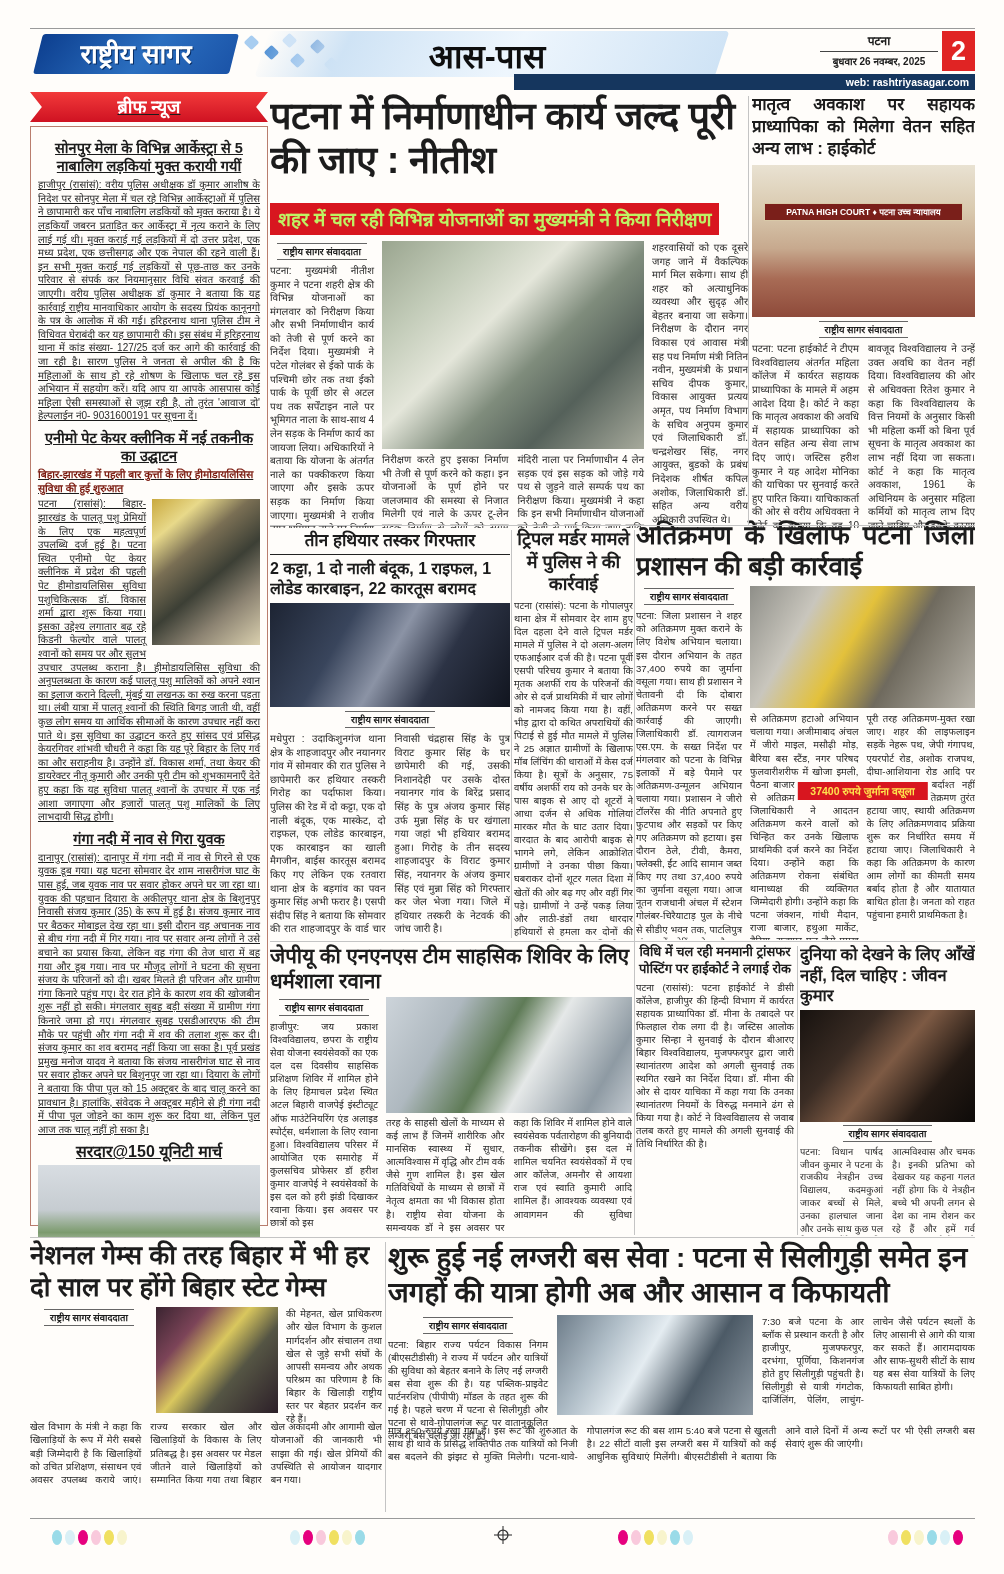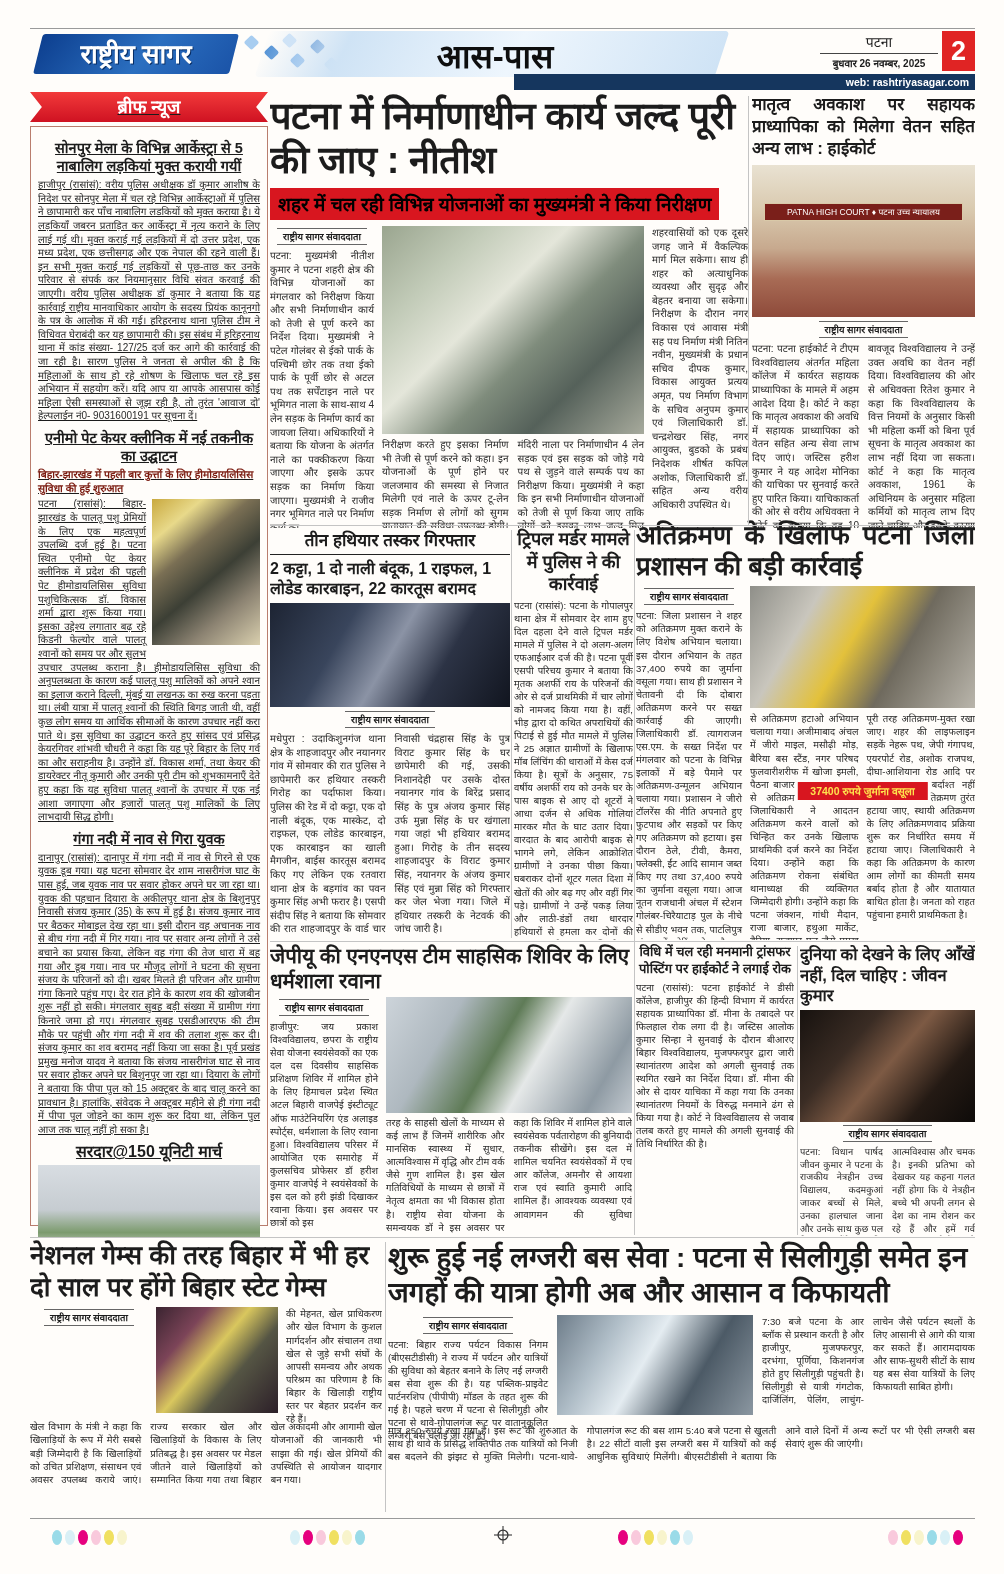"आस-पास" .secname { left: 300px -> 292px }
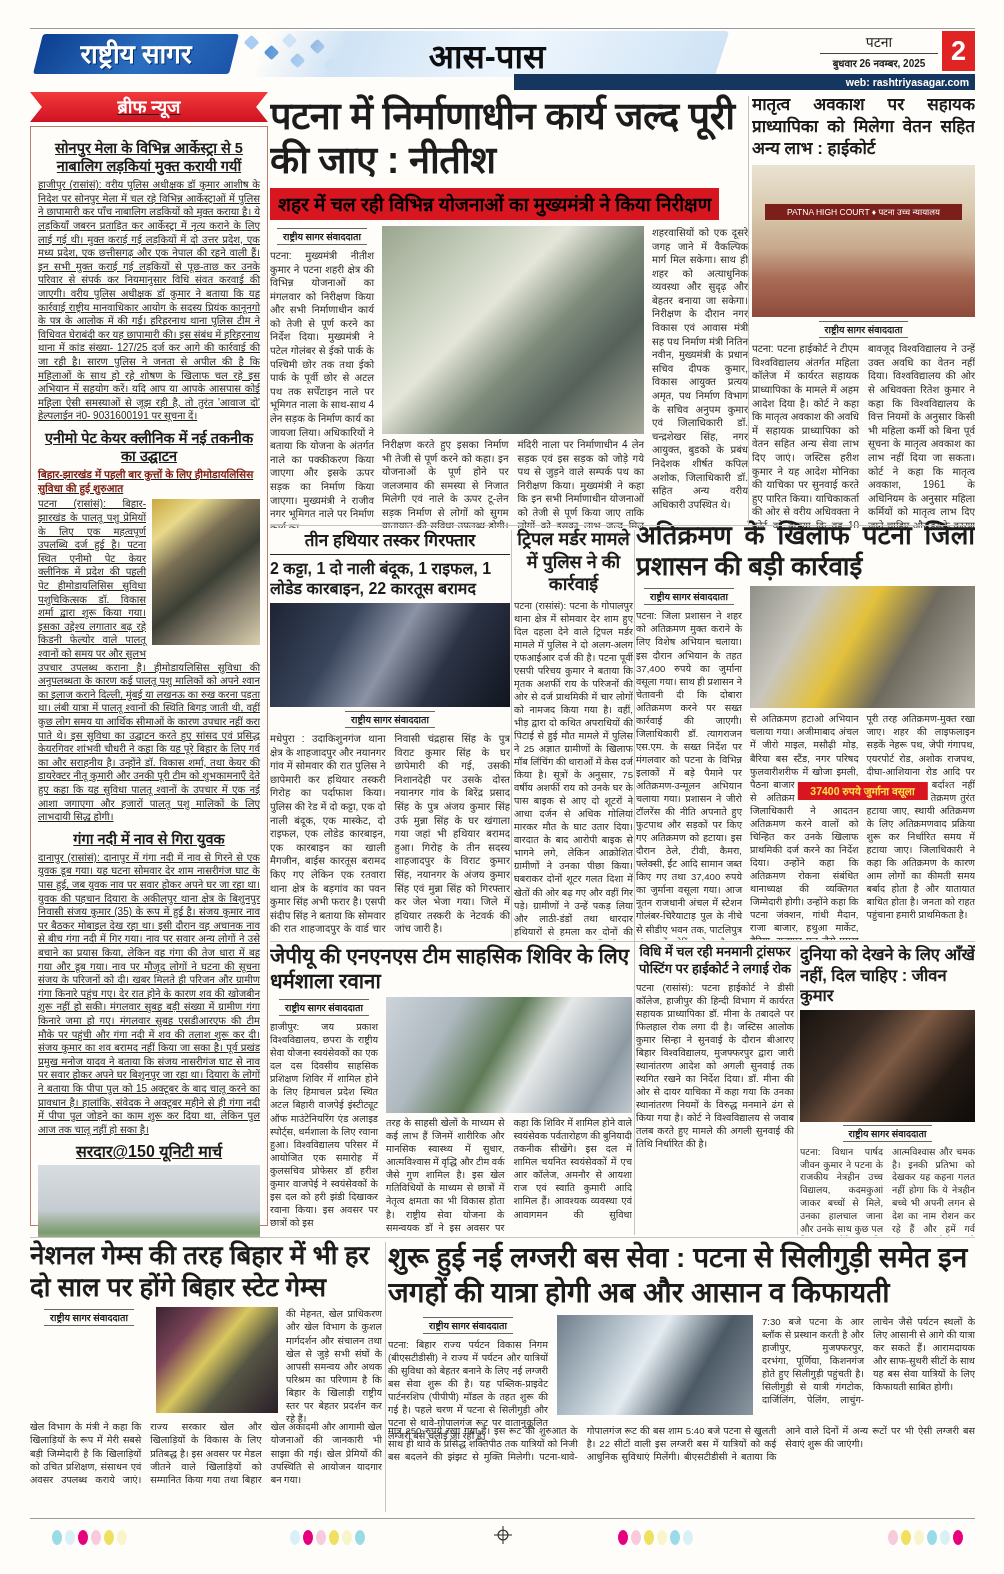"पटना" .edbox .ed { font-size: 14px -> 12px; font-weight: normal -> bold }
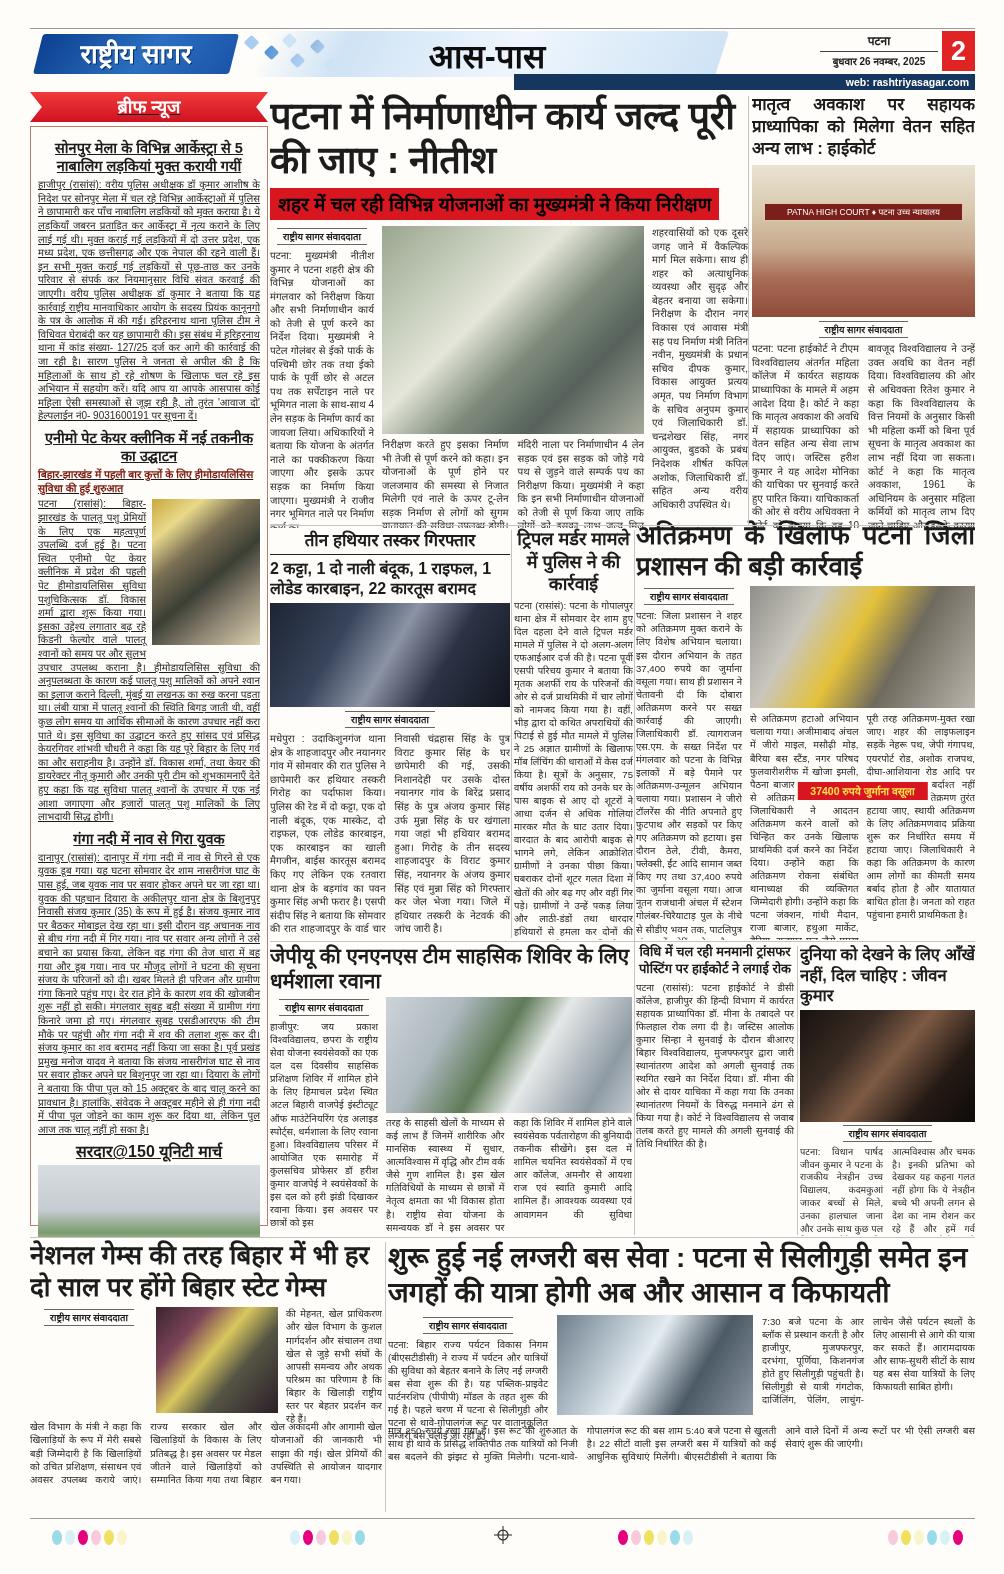"शहर में चल रही विभिन्न" .kicker { color: #000000 -> #bef264; margin-top: 5px -> 20px }
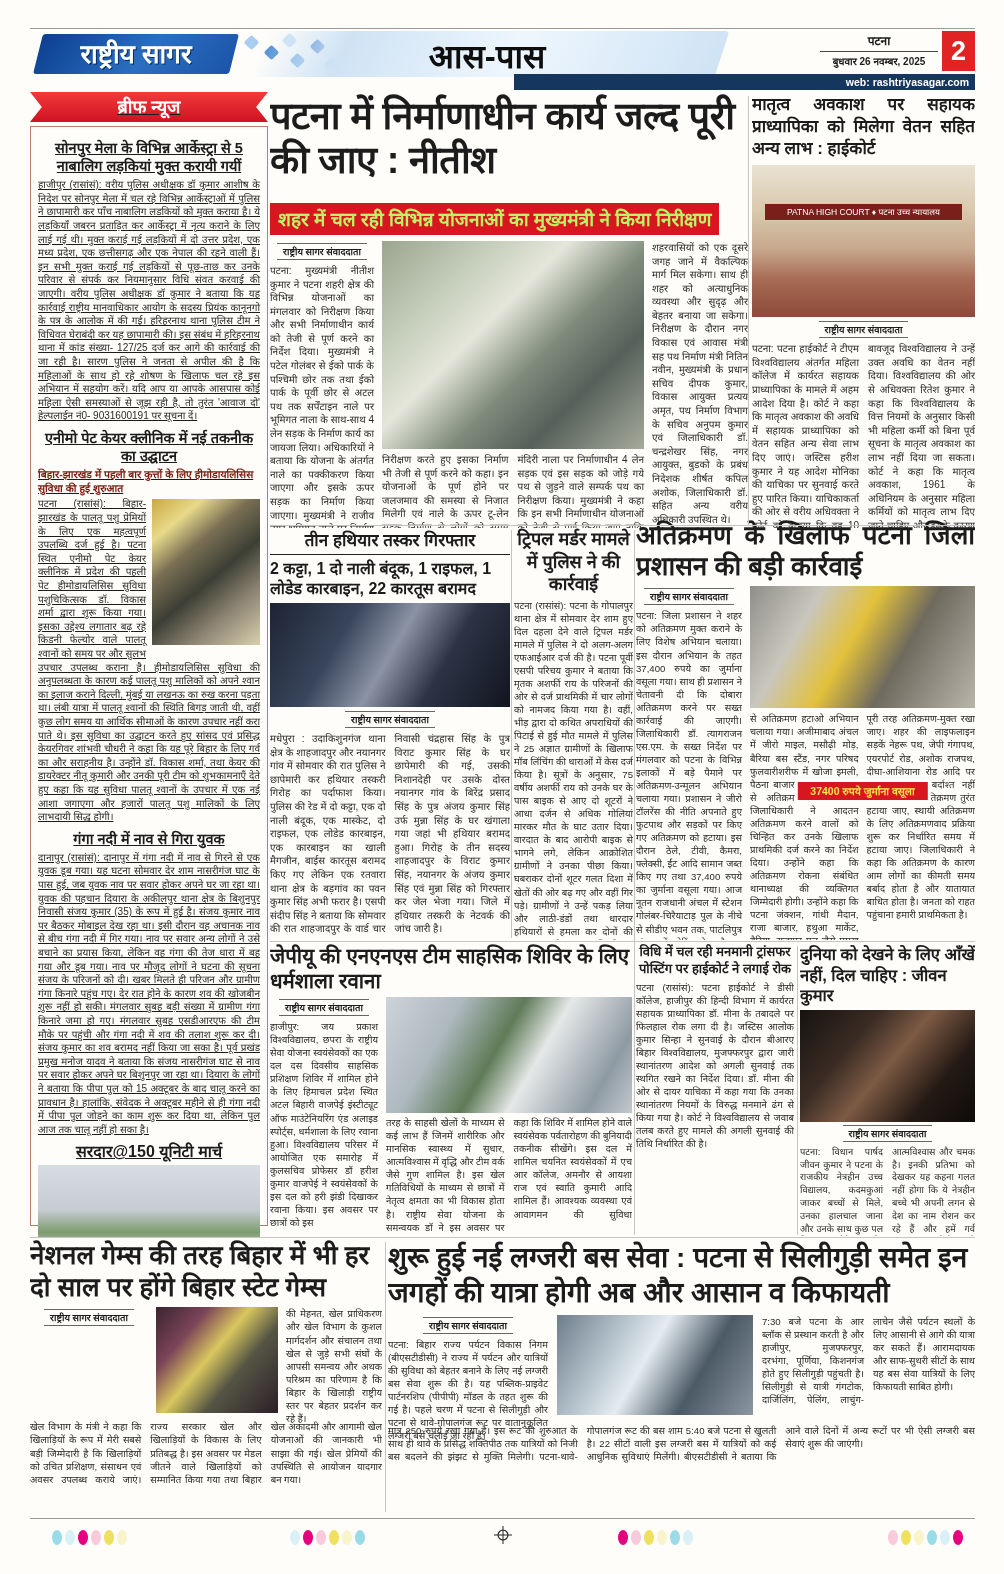"PATNA HIGH COURT ♦ पटना" .hc-band { font-weight: normal -> bold }
